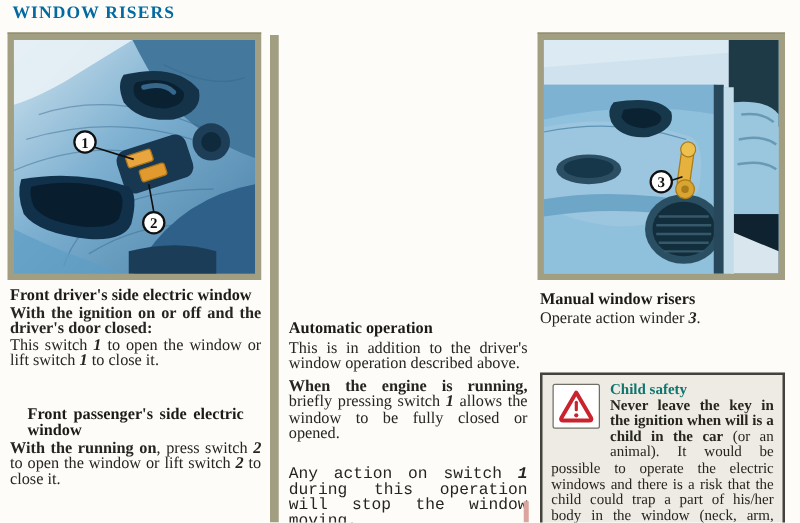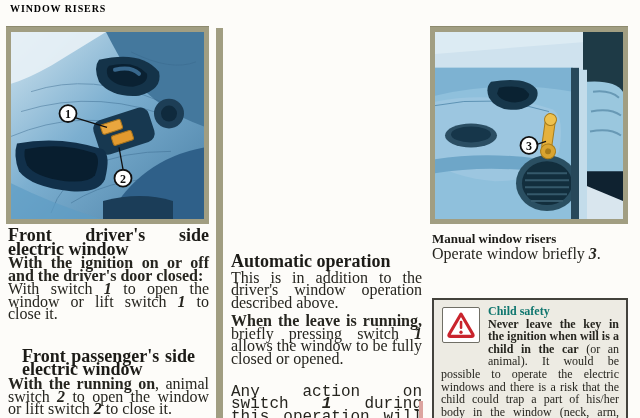"WINDOW RISERS" #page-title { color: #000000 -> #0369a1; font-size: 10px -> 14px }
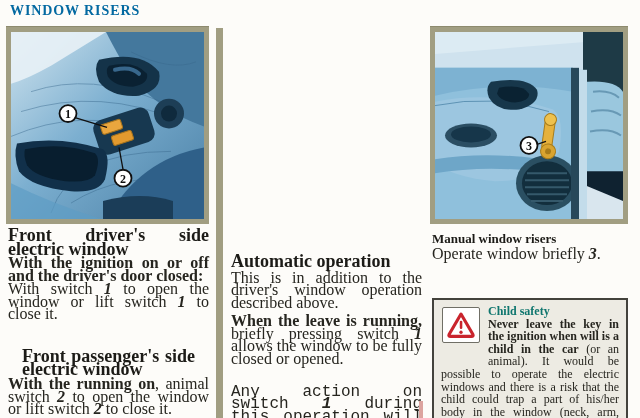"Front driver's side electric window" .sec-heading { font-size: 18px -> 13px }
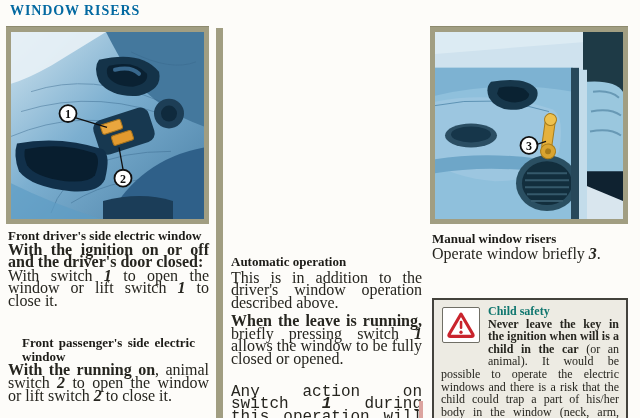"With the ignition on or" .body-text { font-size: 16px -> 13px }
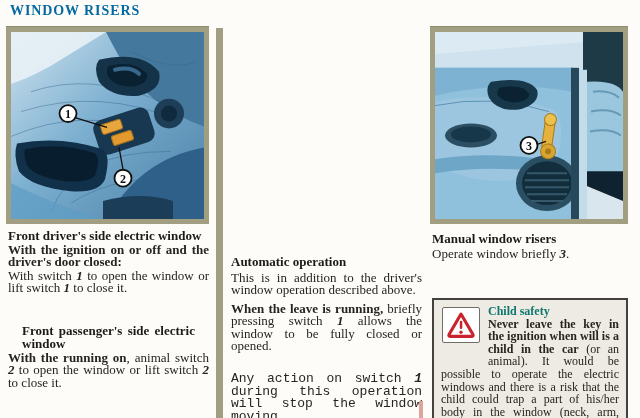"Operate window briefly" span { text: window briefly -> action winder }
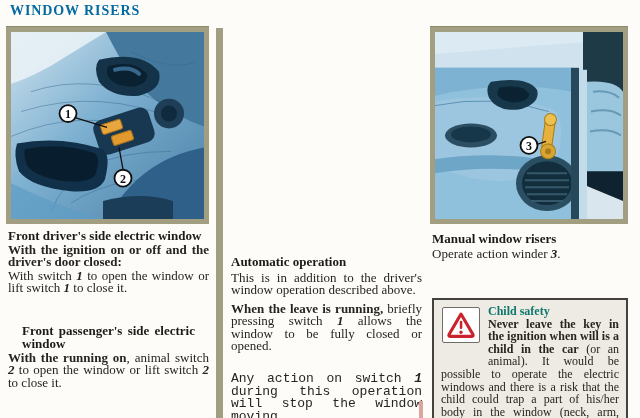"With switch" span { text: With -> This }
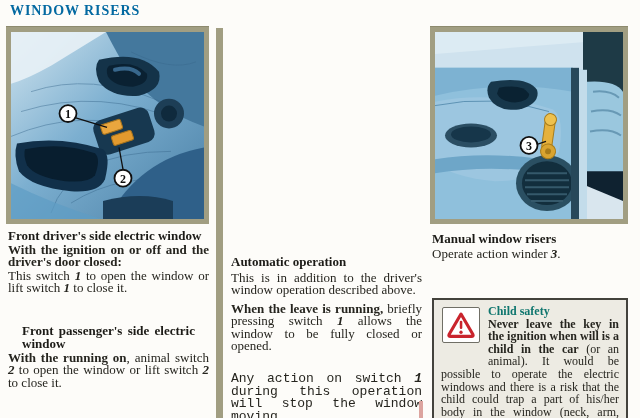"When the leave is running," span.b { text: leave -> engine }
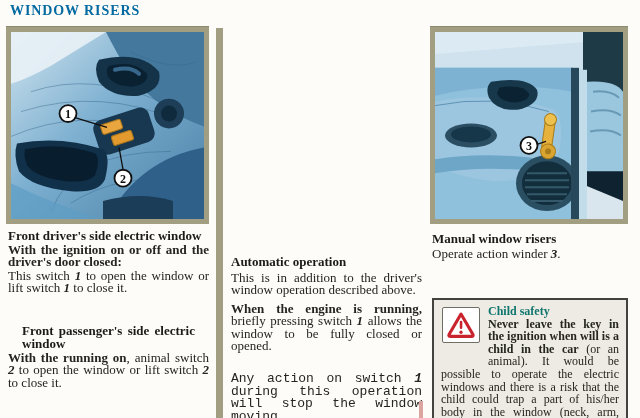", animal switch" span { text: animal -> press }
